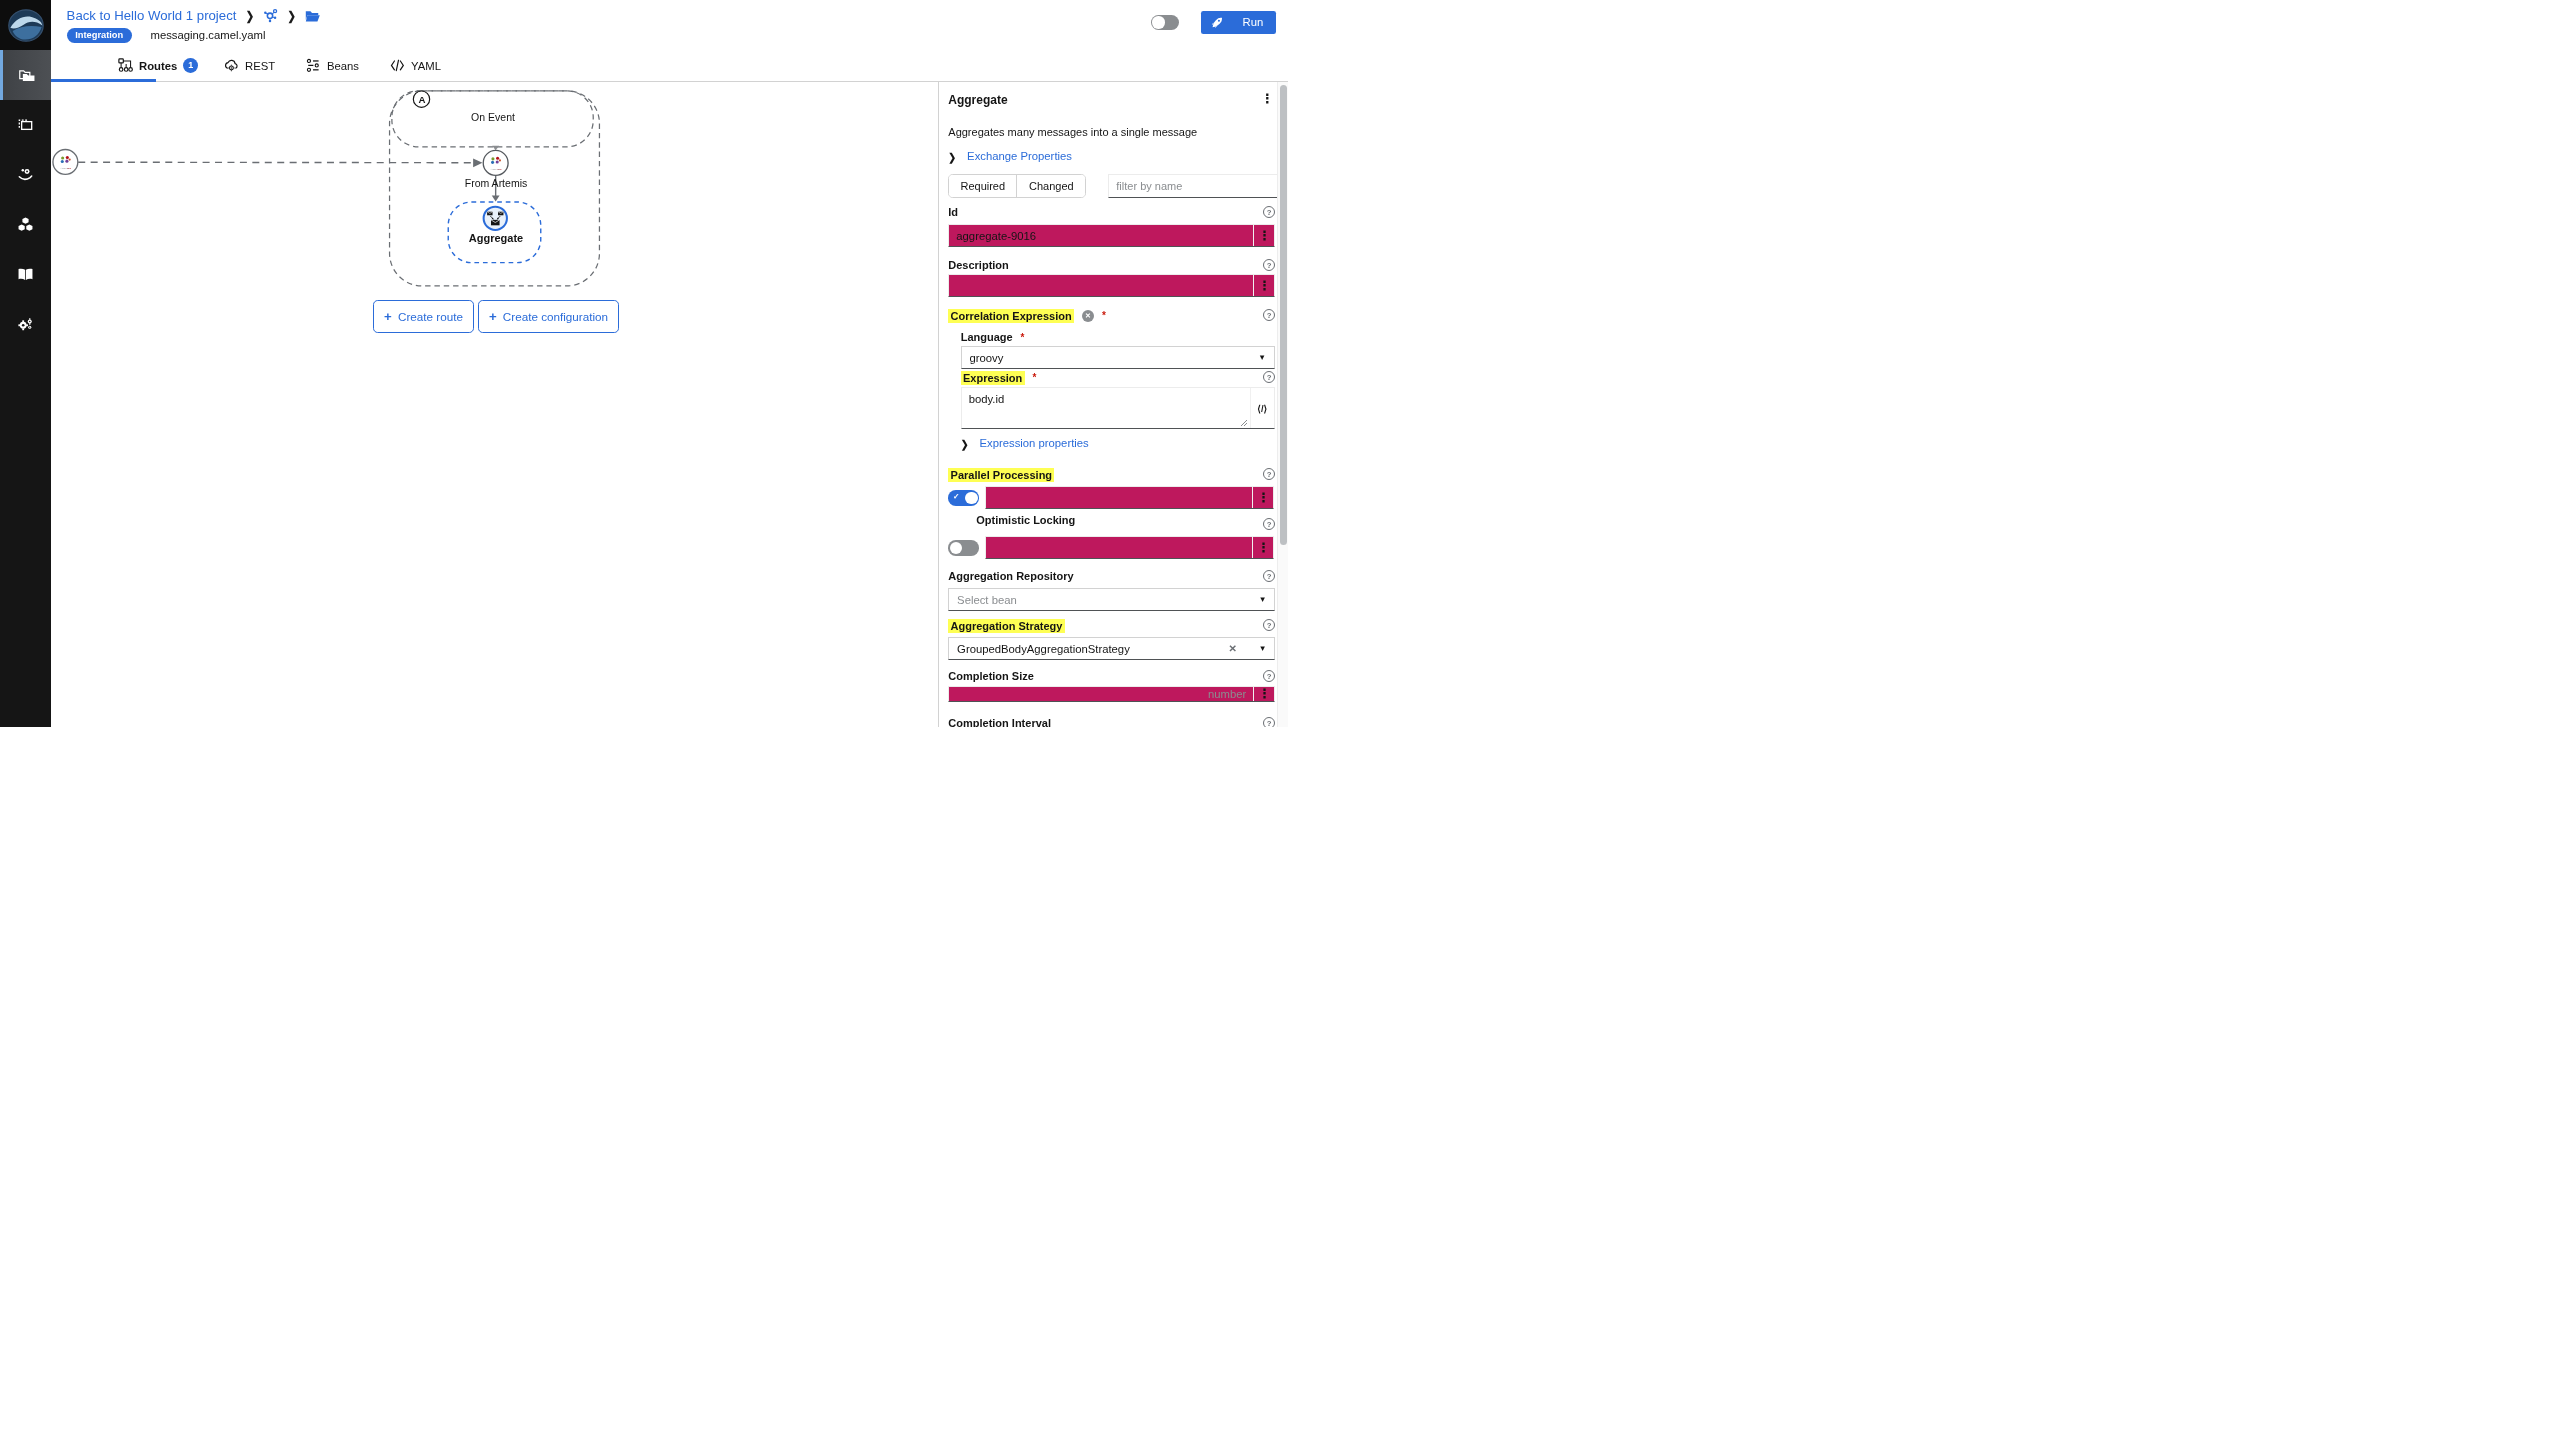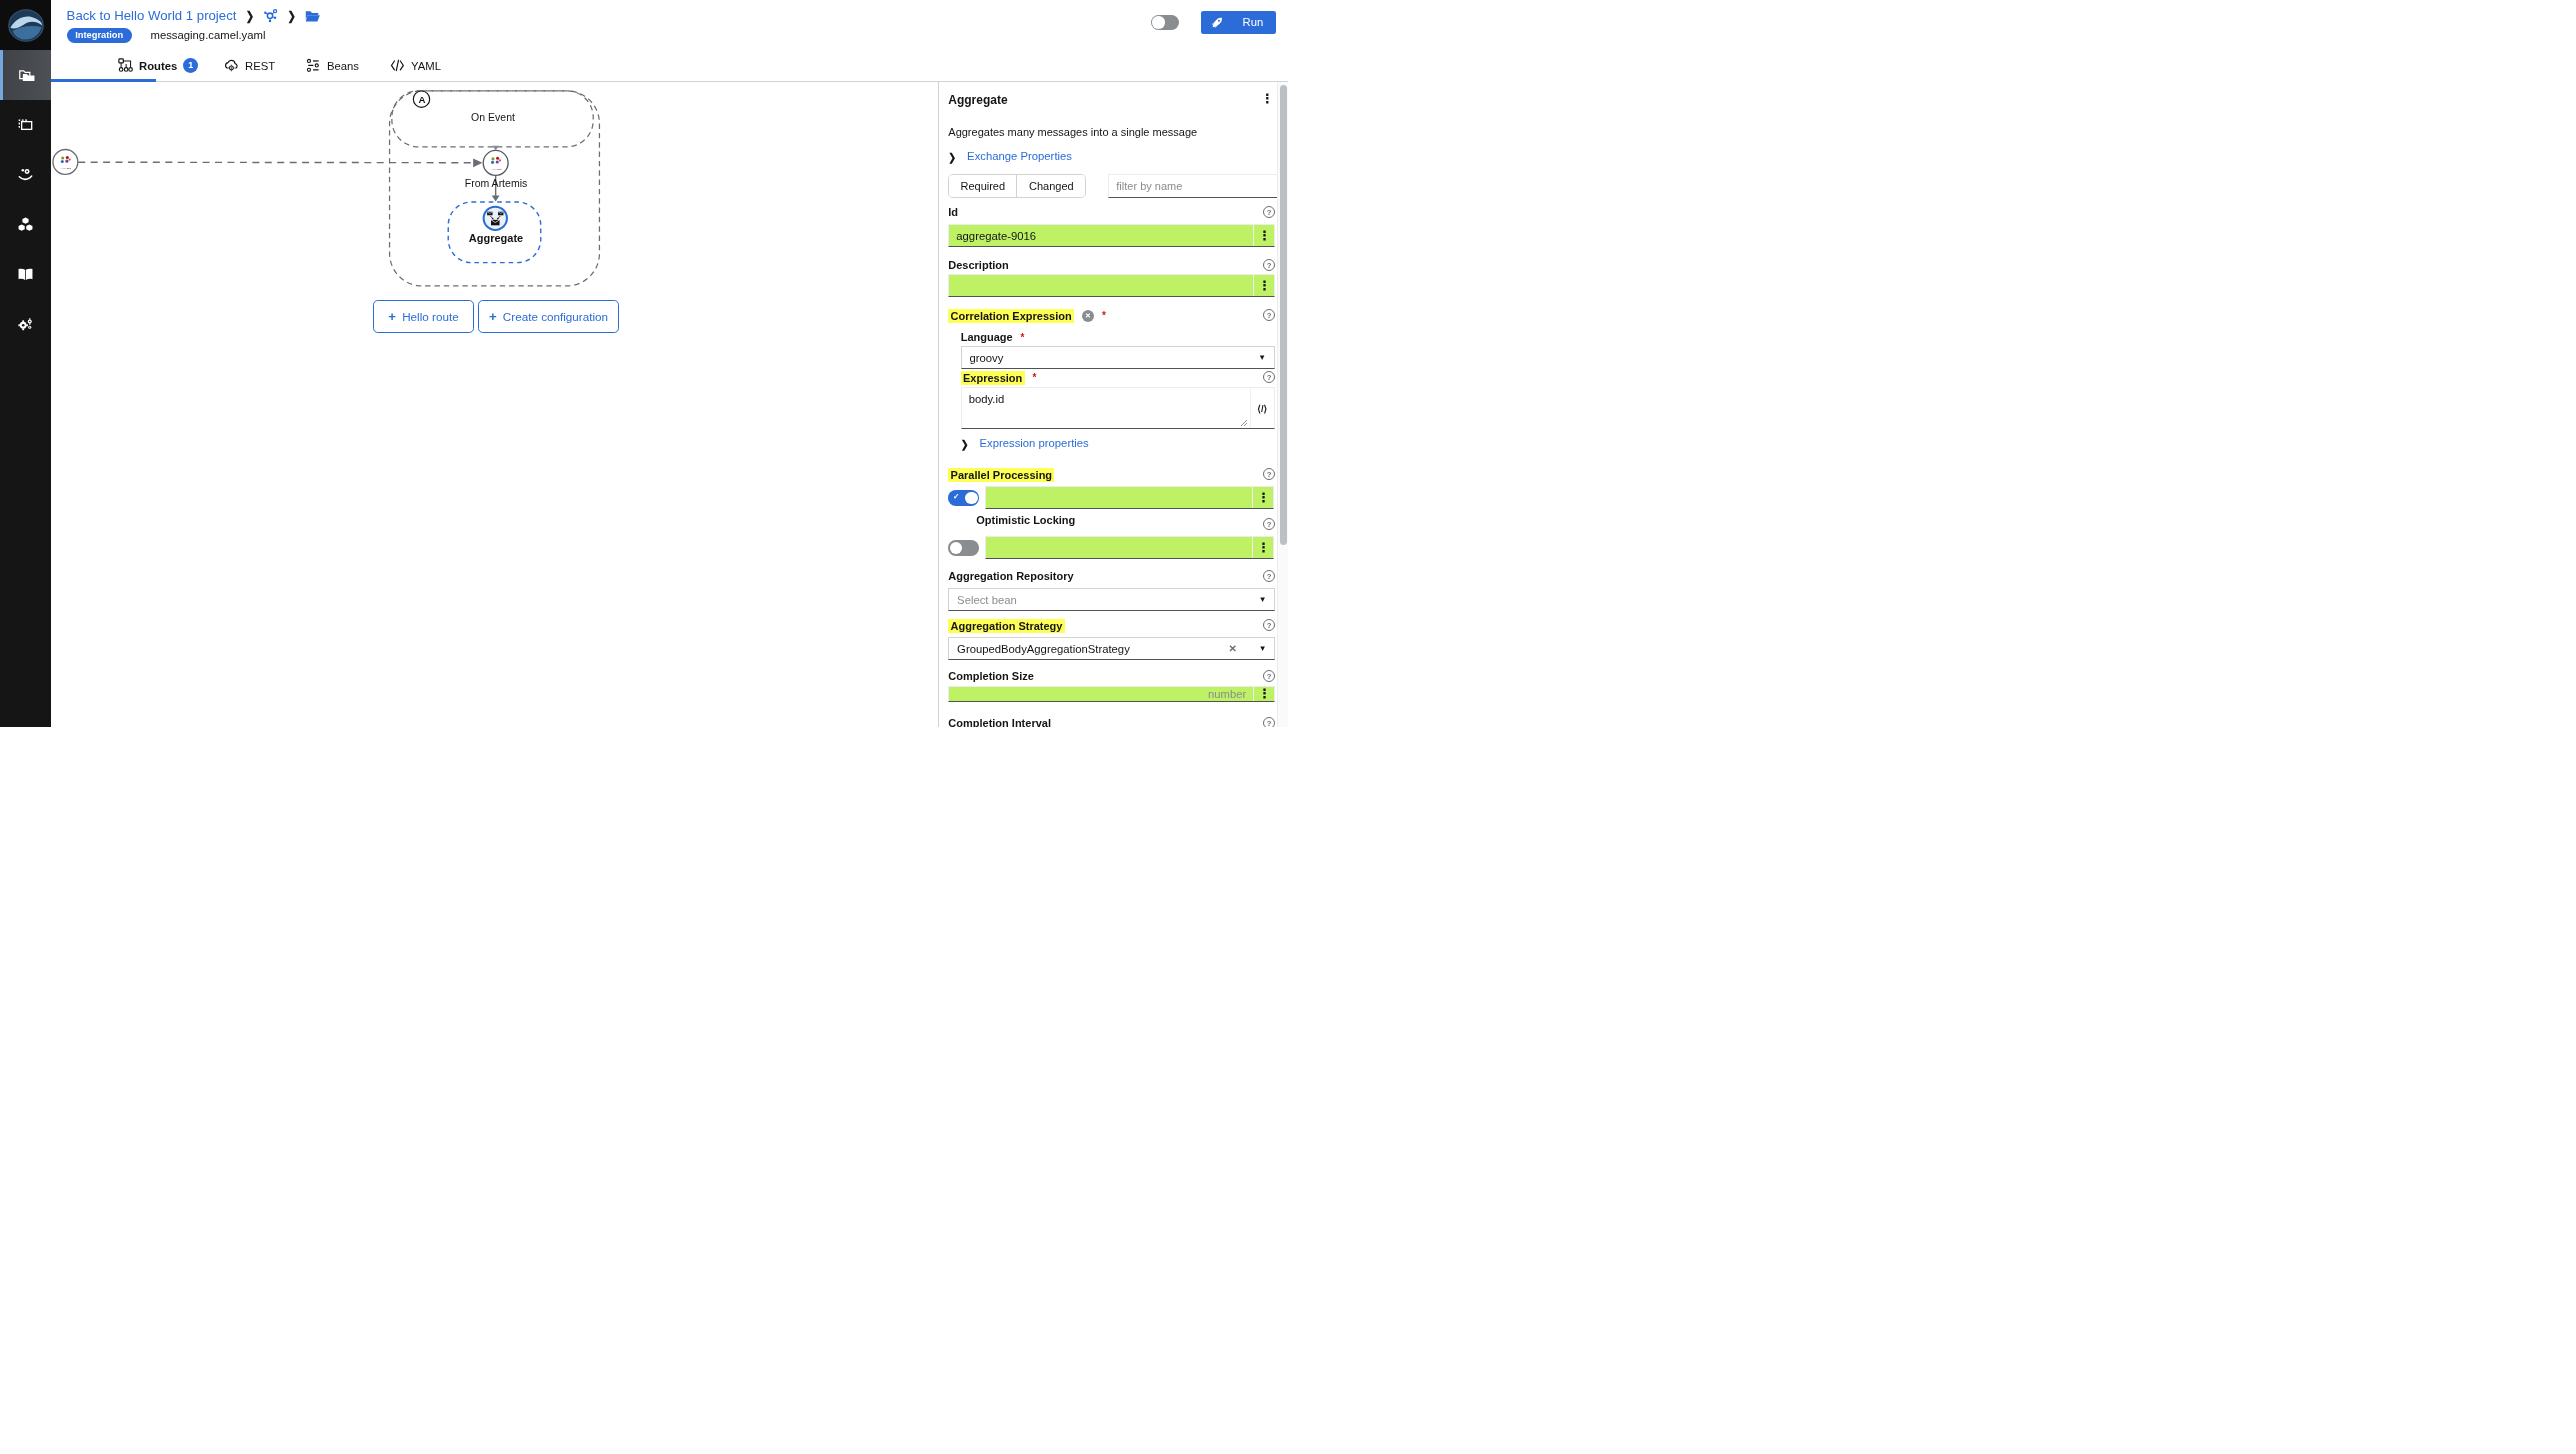"aggregate-9016" .f-box { background: #bef264 -> #be185d }
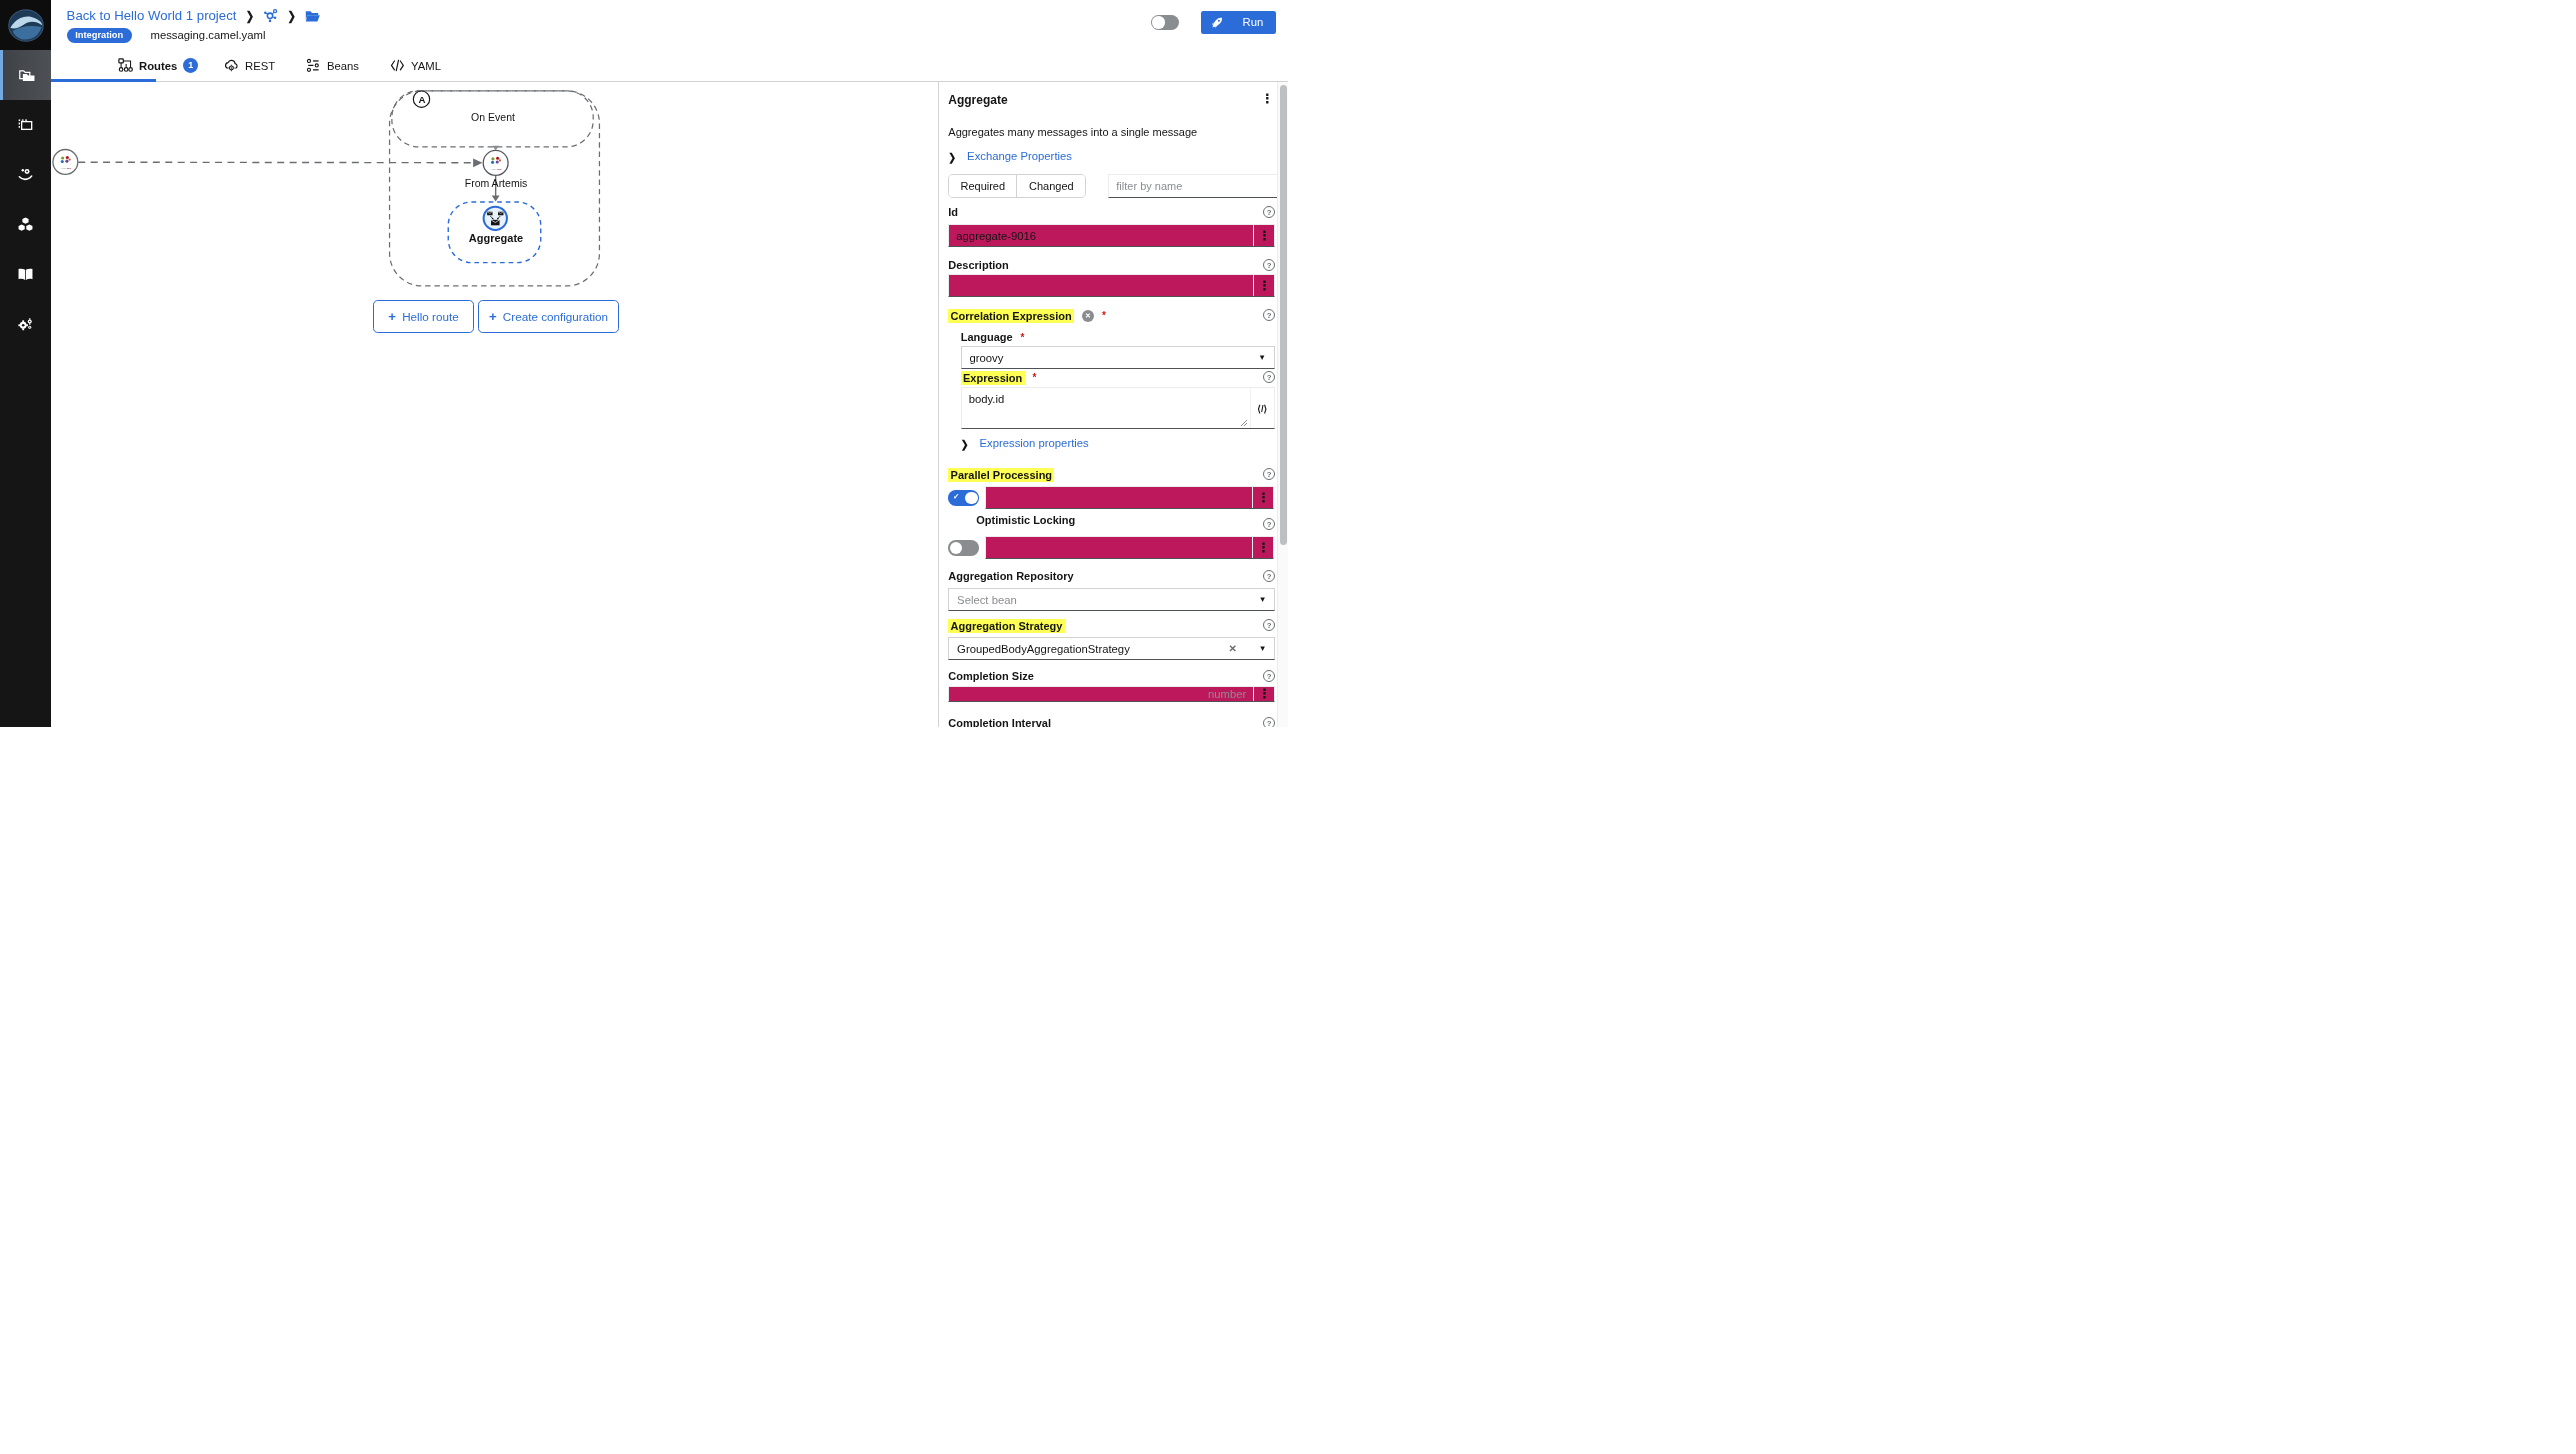"Hello route" span { text: Hello -> Create }
